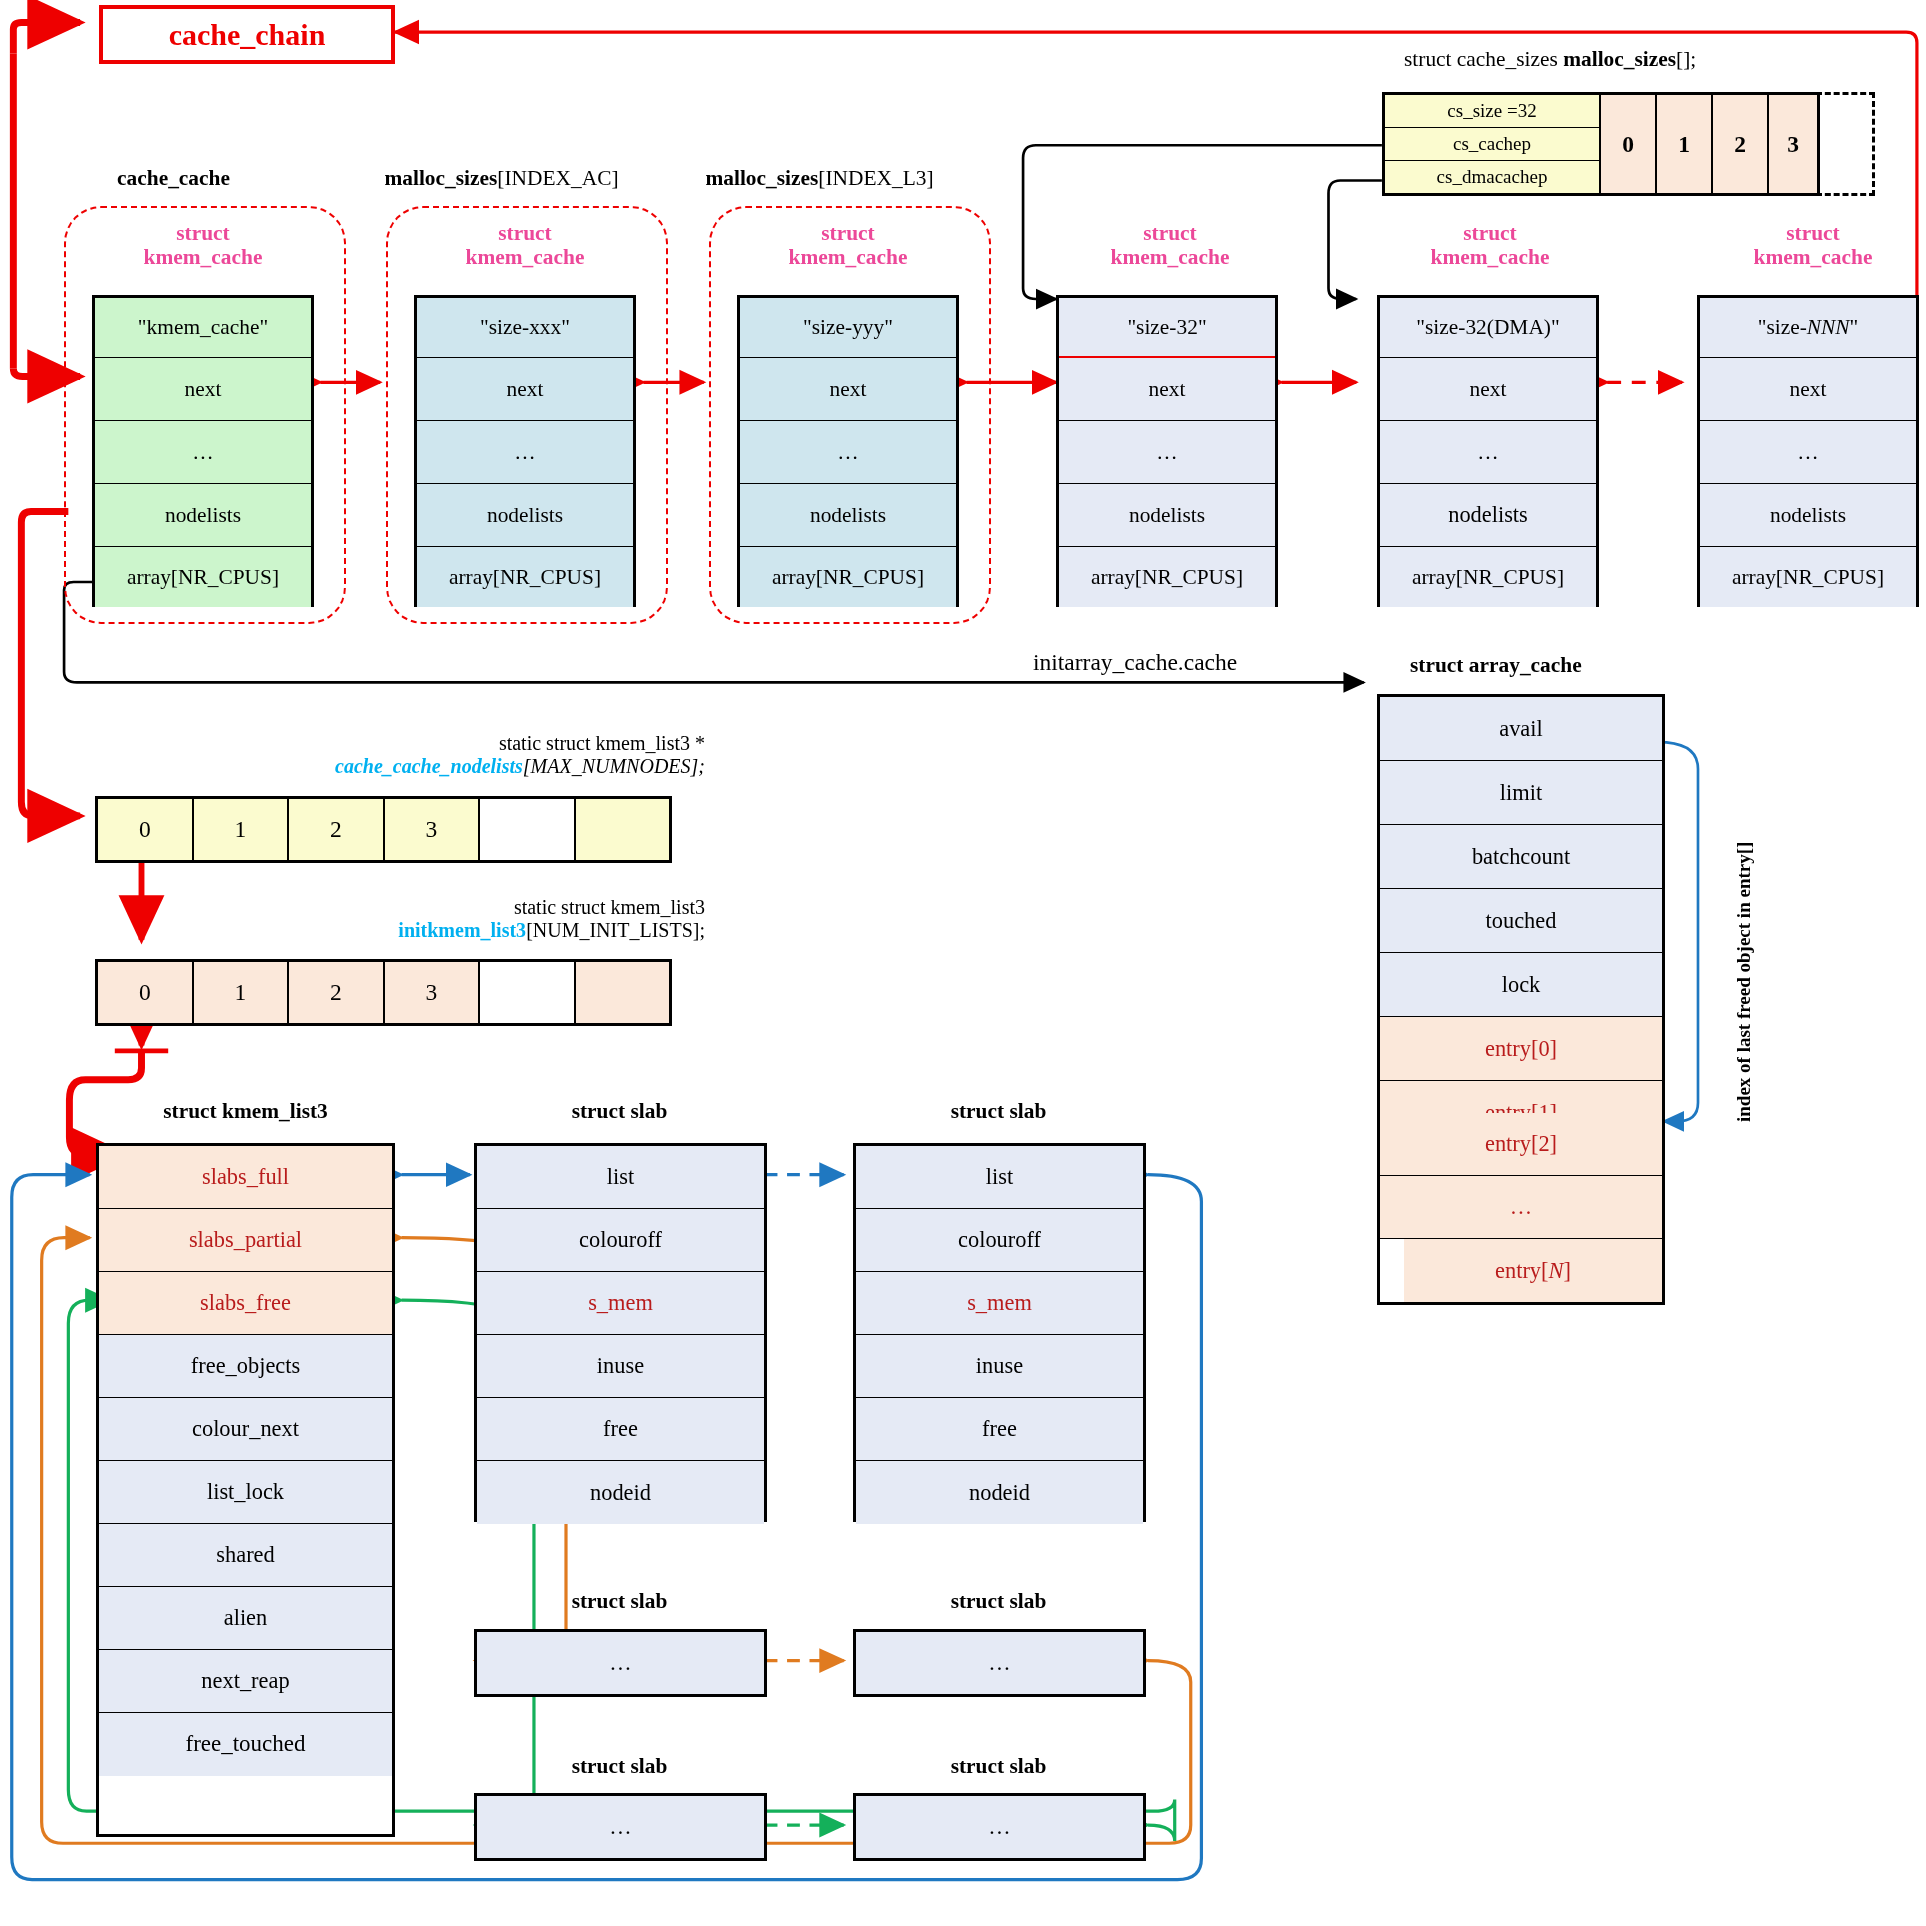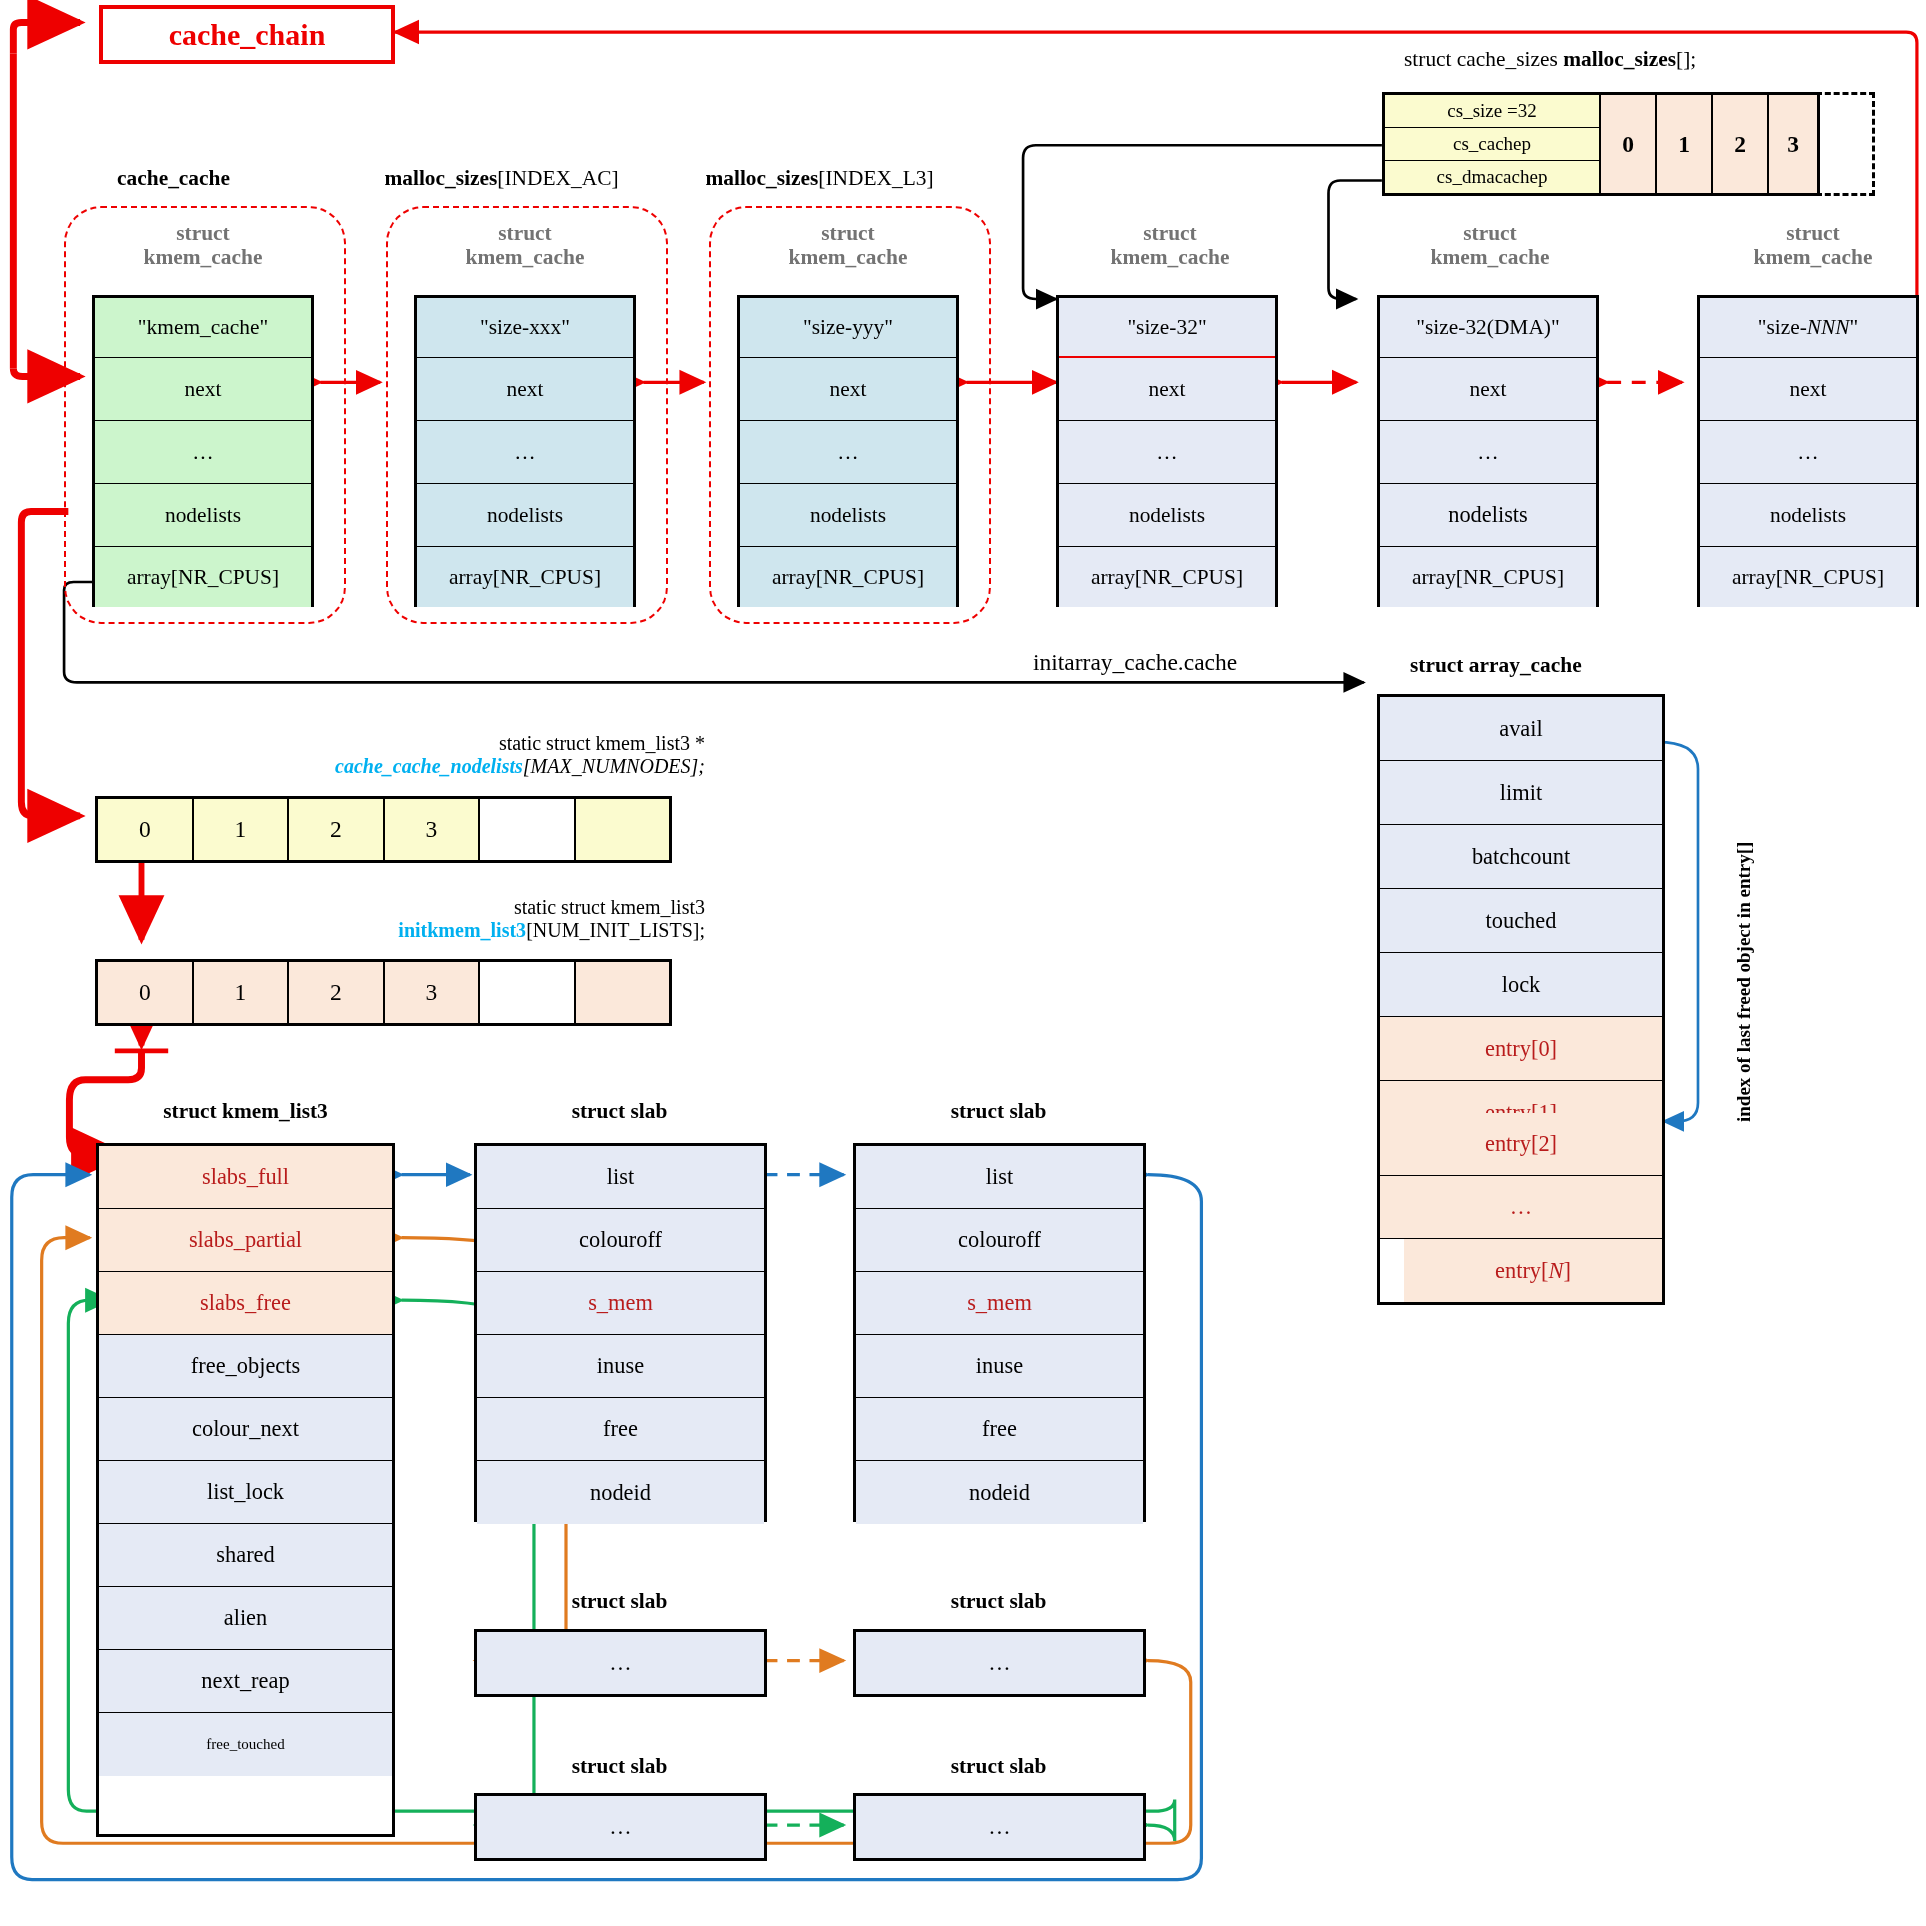"struct" .cap { color: #737373 -> #ec4899 }
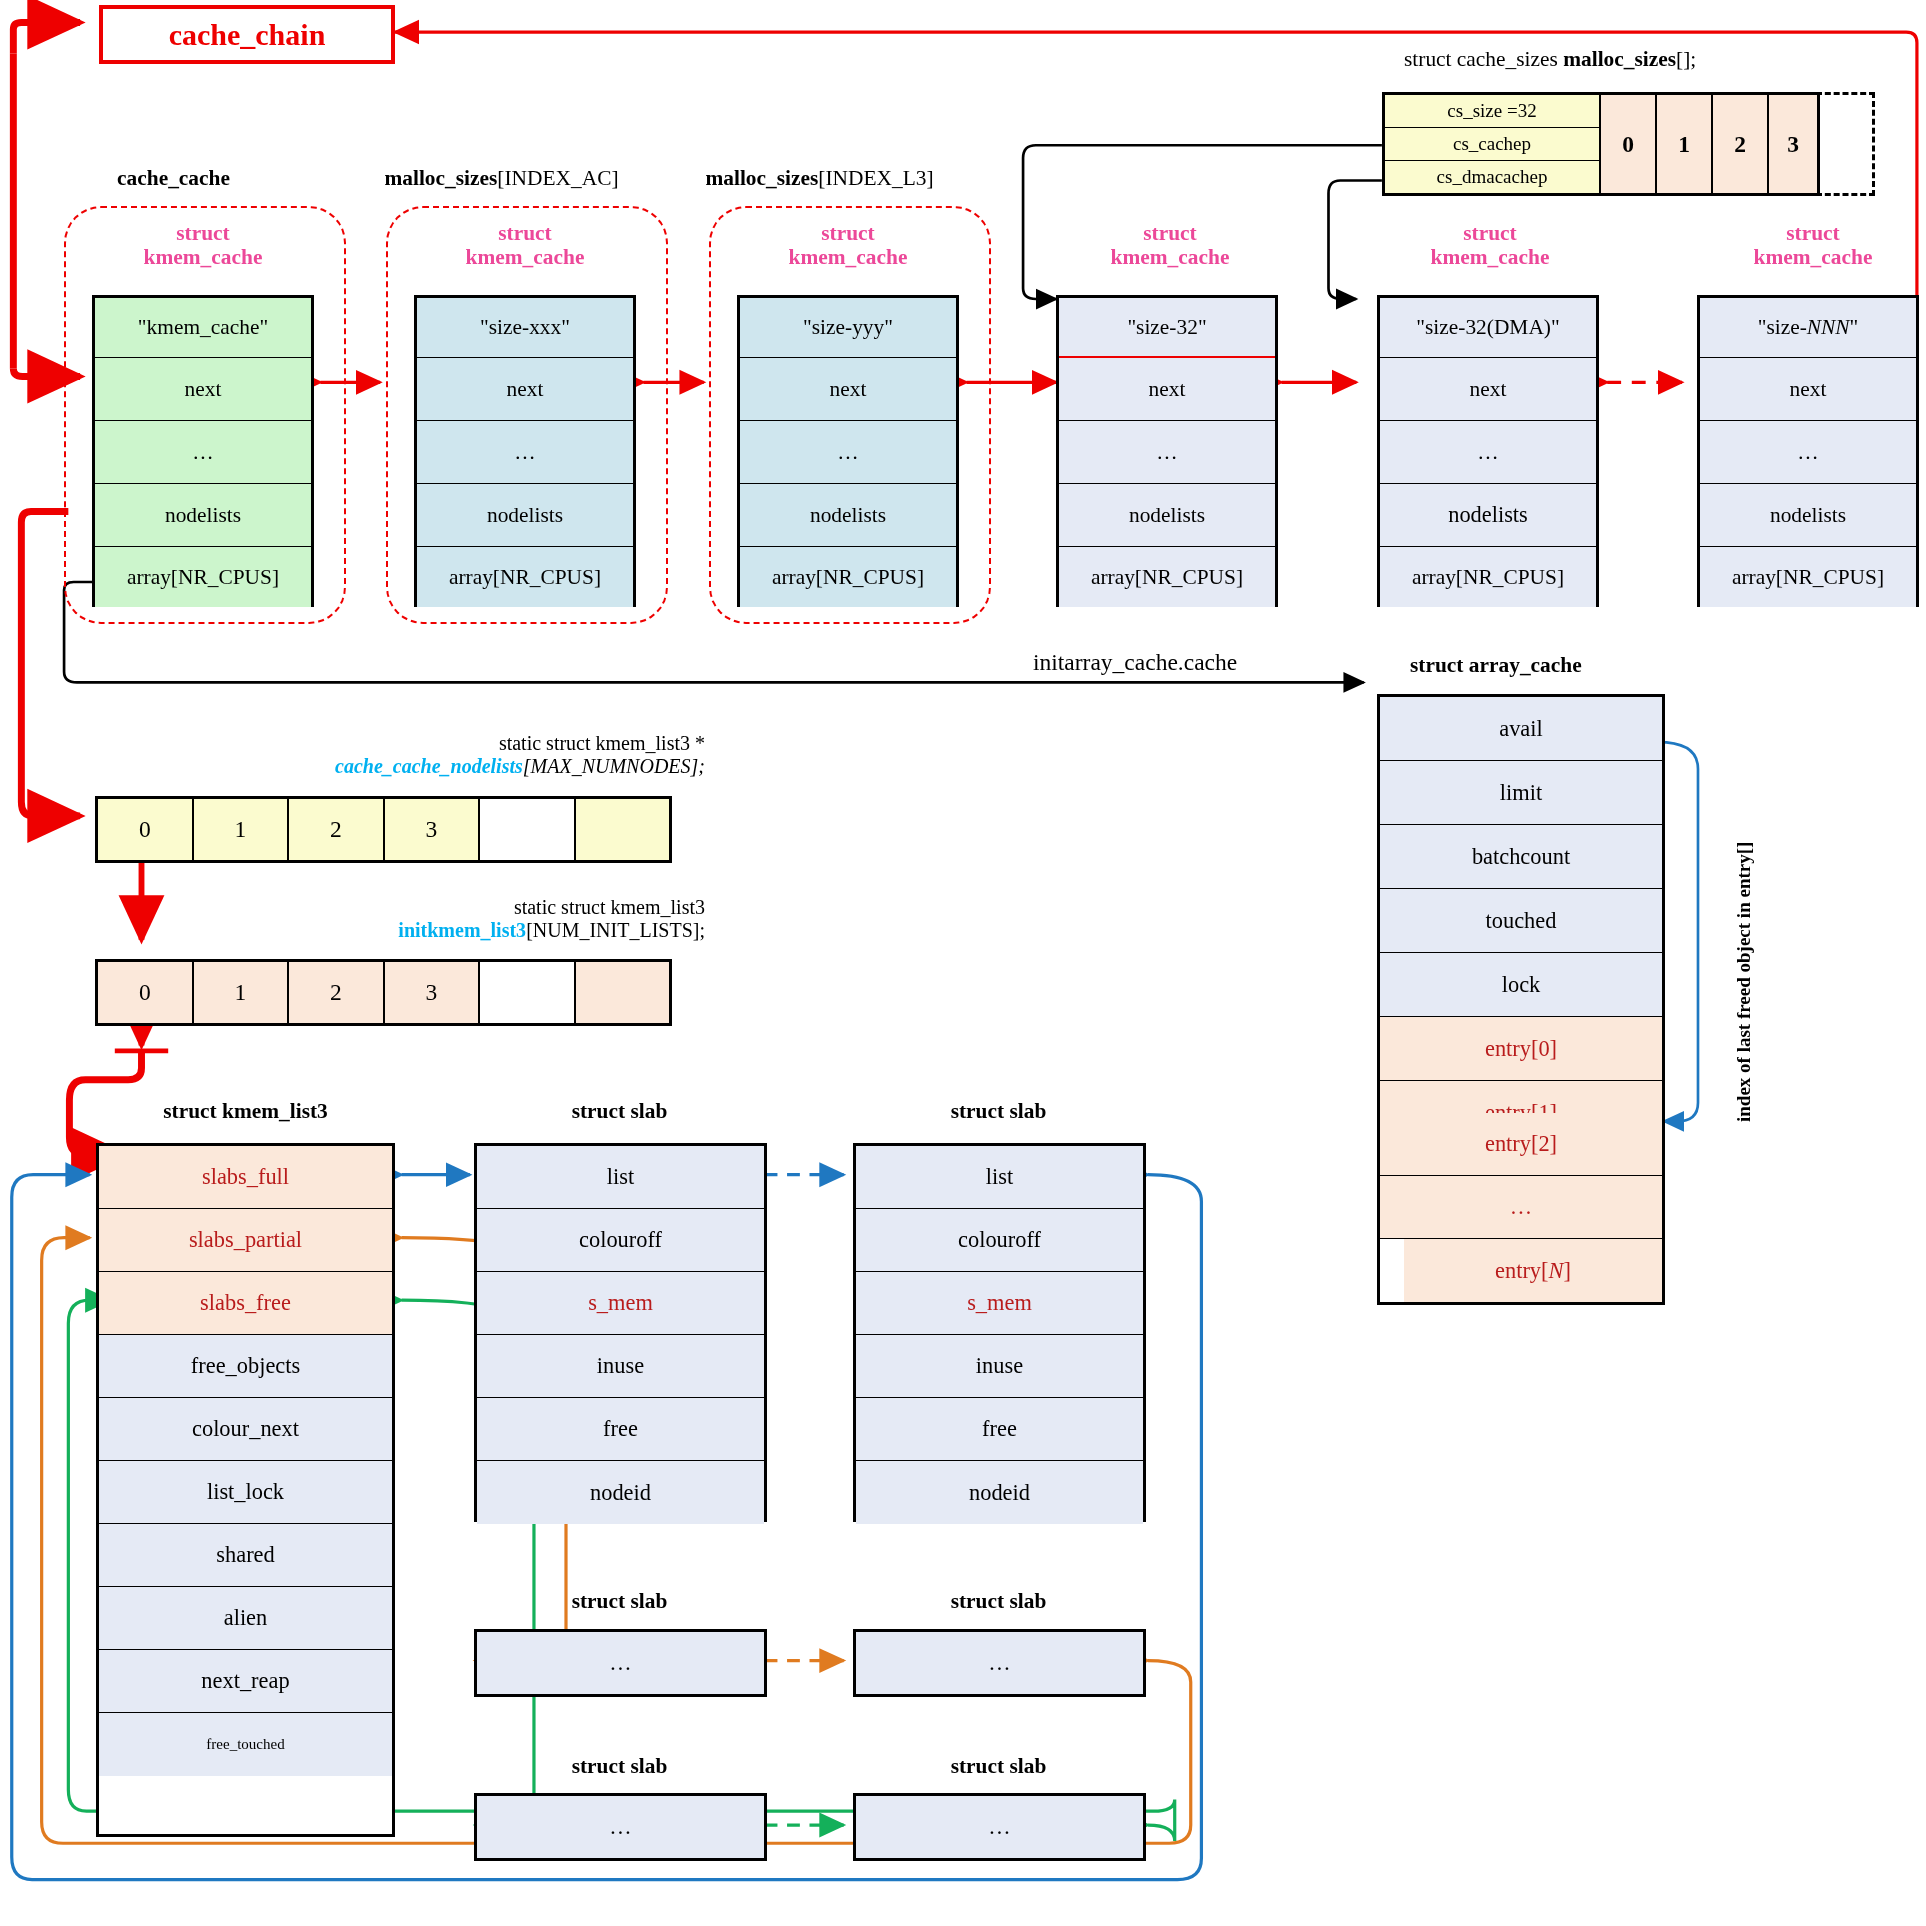"free_touched" div.srow { font-size: 15px -> 23px }
